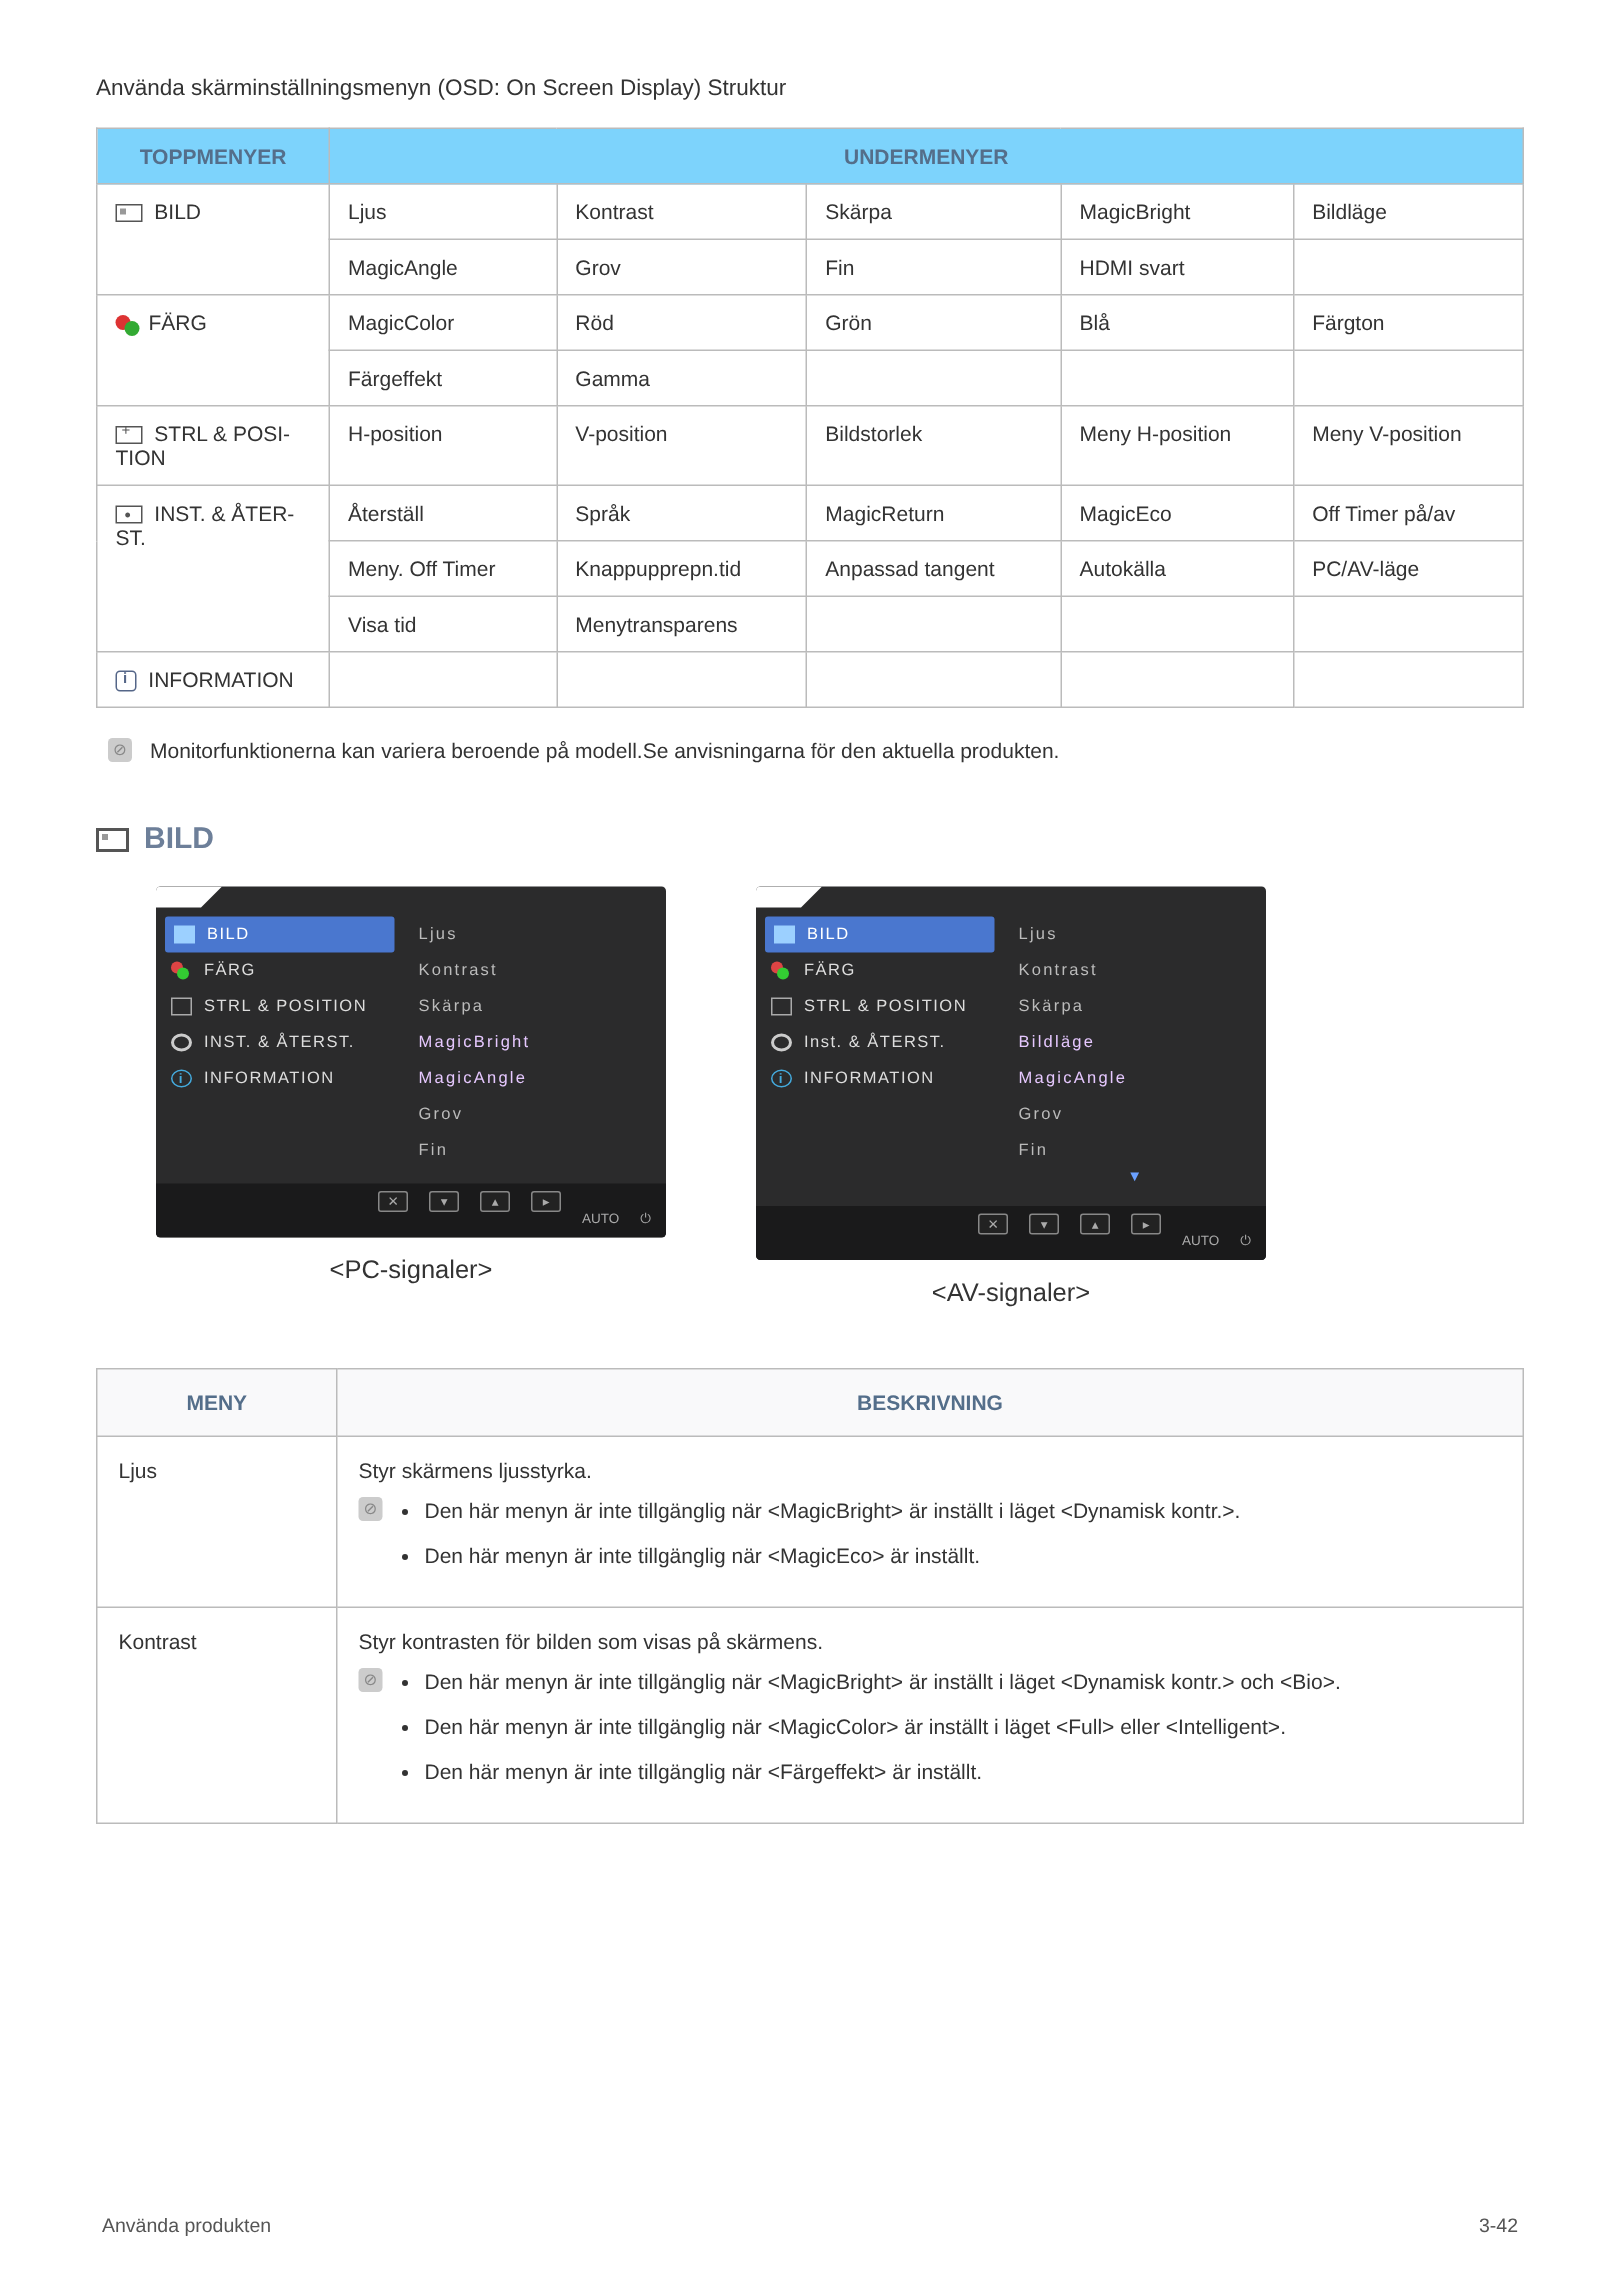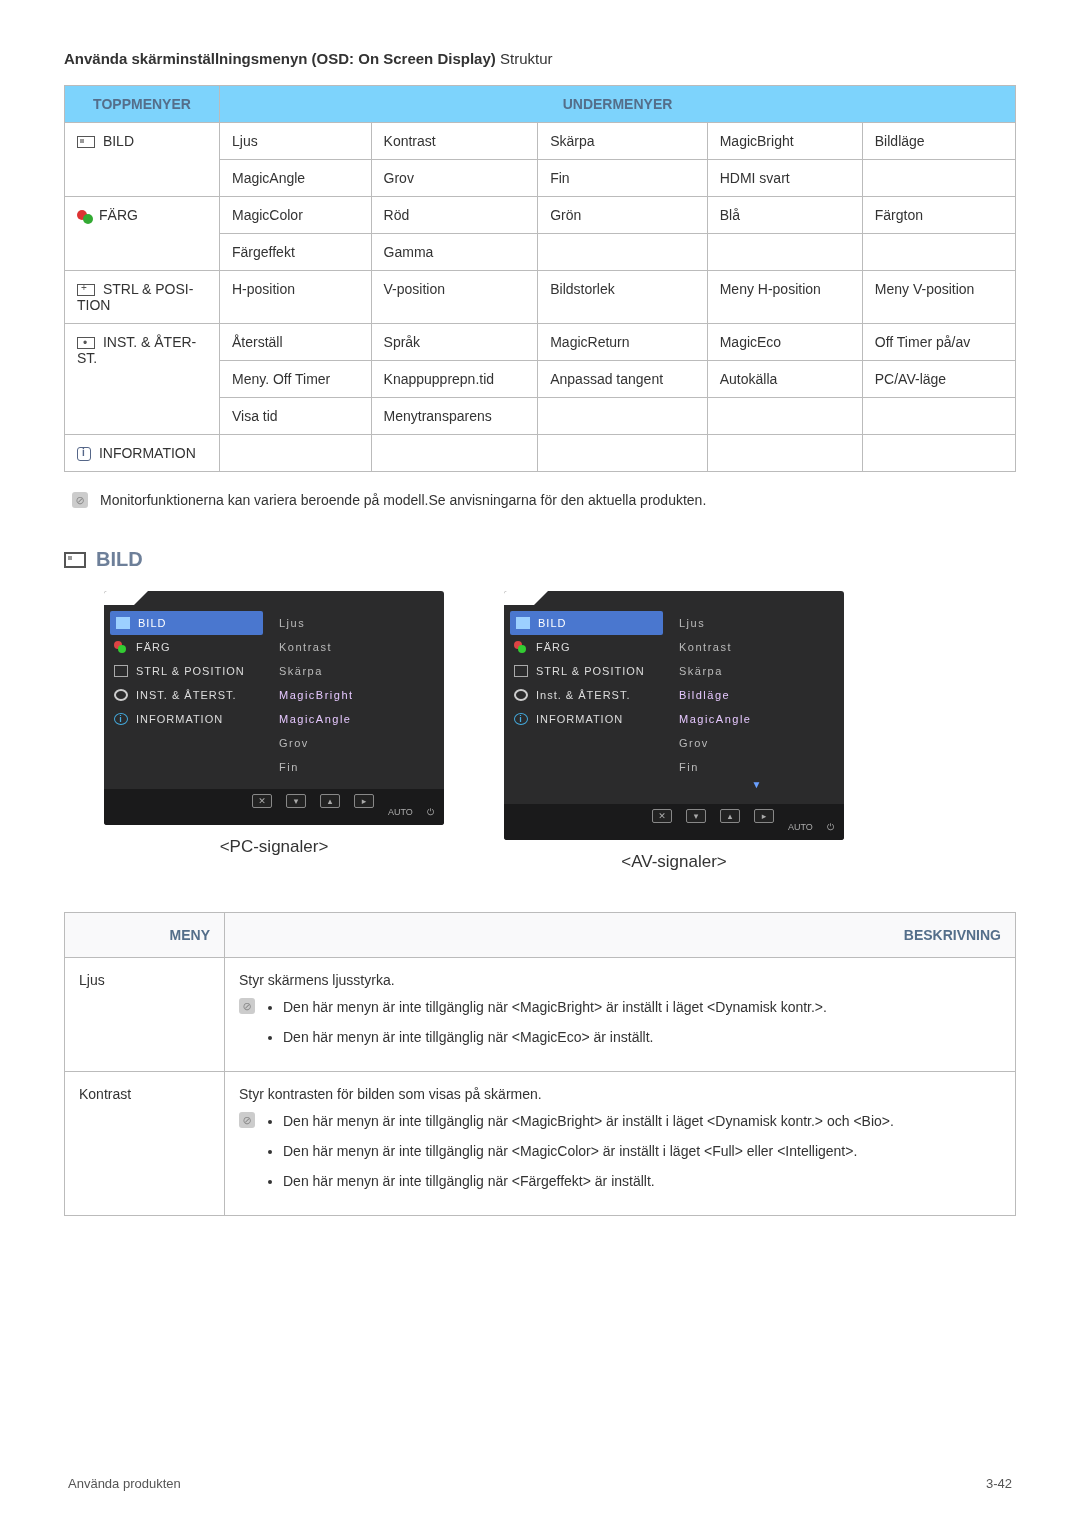"Använda skärminställningsmenyn (OSD: On" .subheading b { font-weight: bold -> normal }
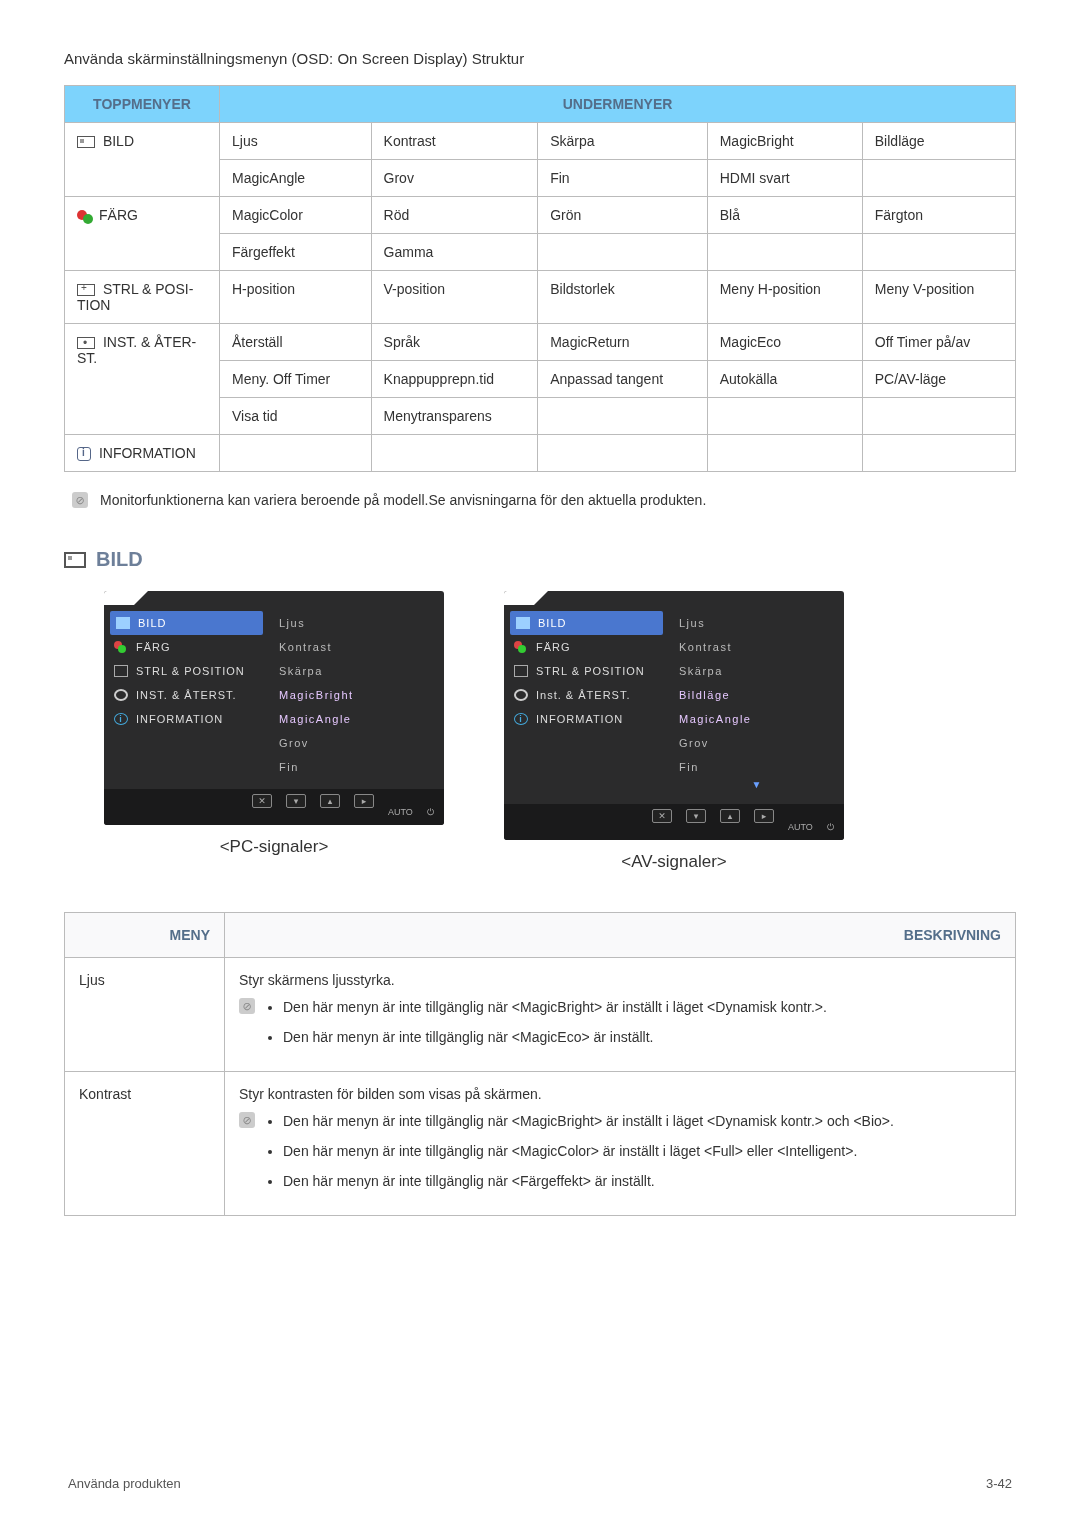"MENY" table.desc th { text-align: right -> center }
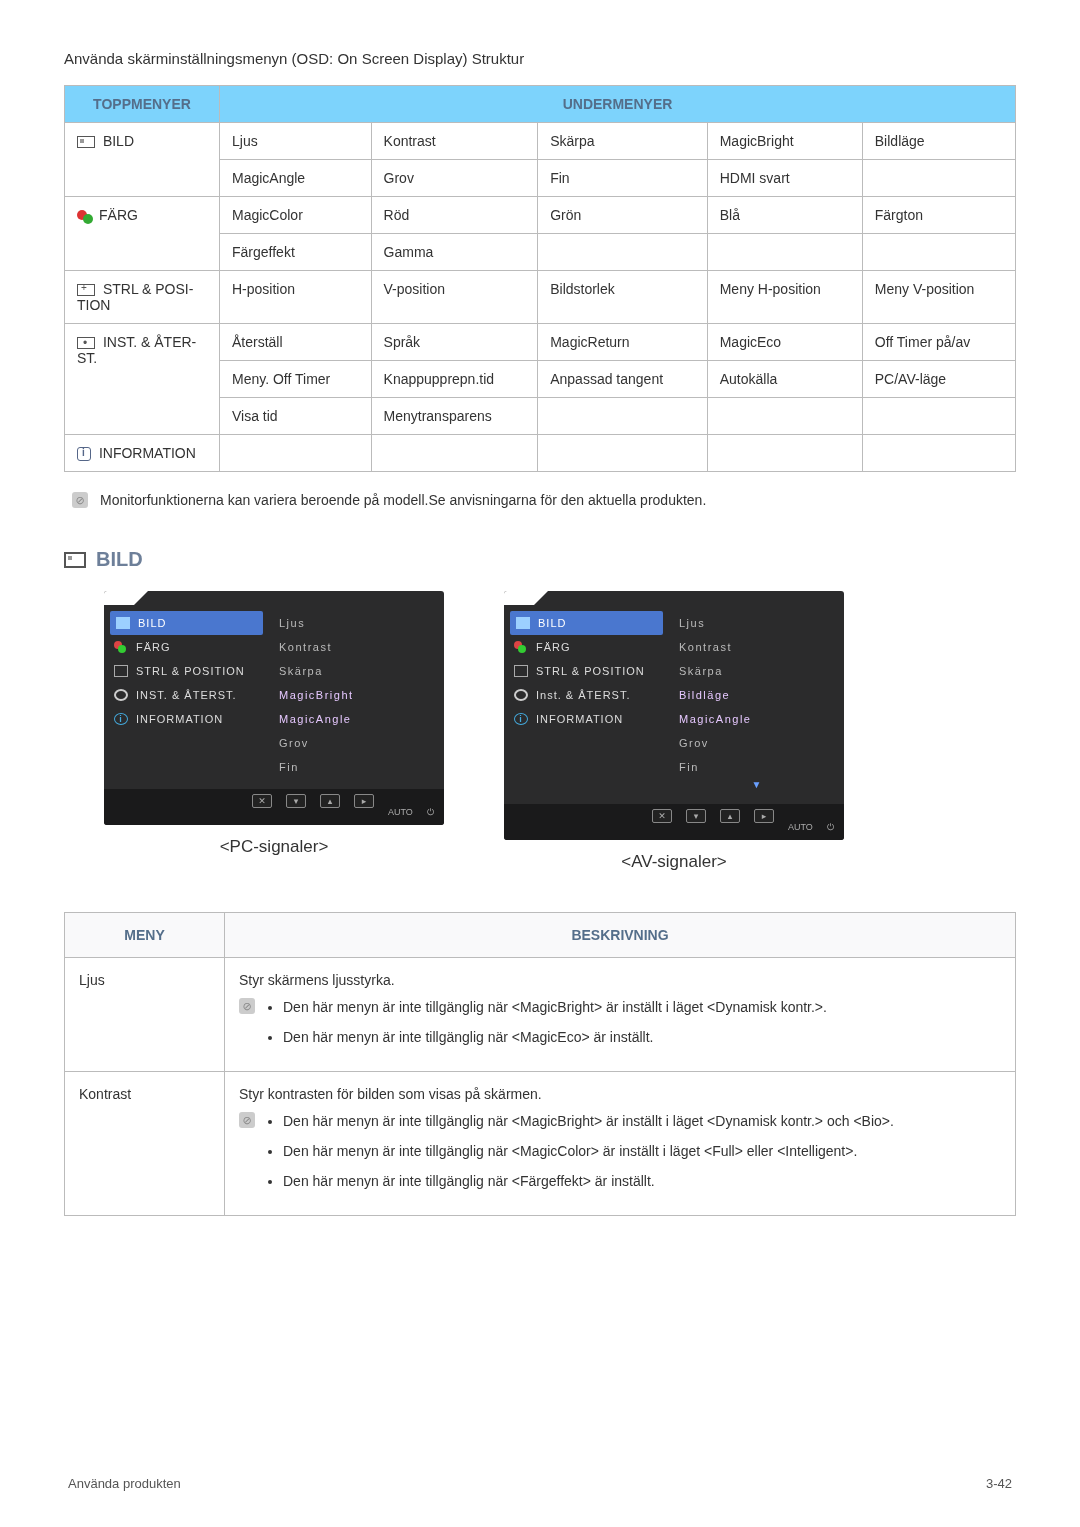"Styr kontrasten för bilden som" p { text: skärmen -> skärmens }
